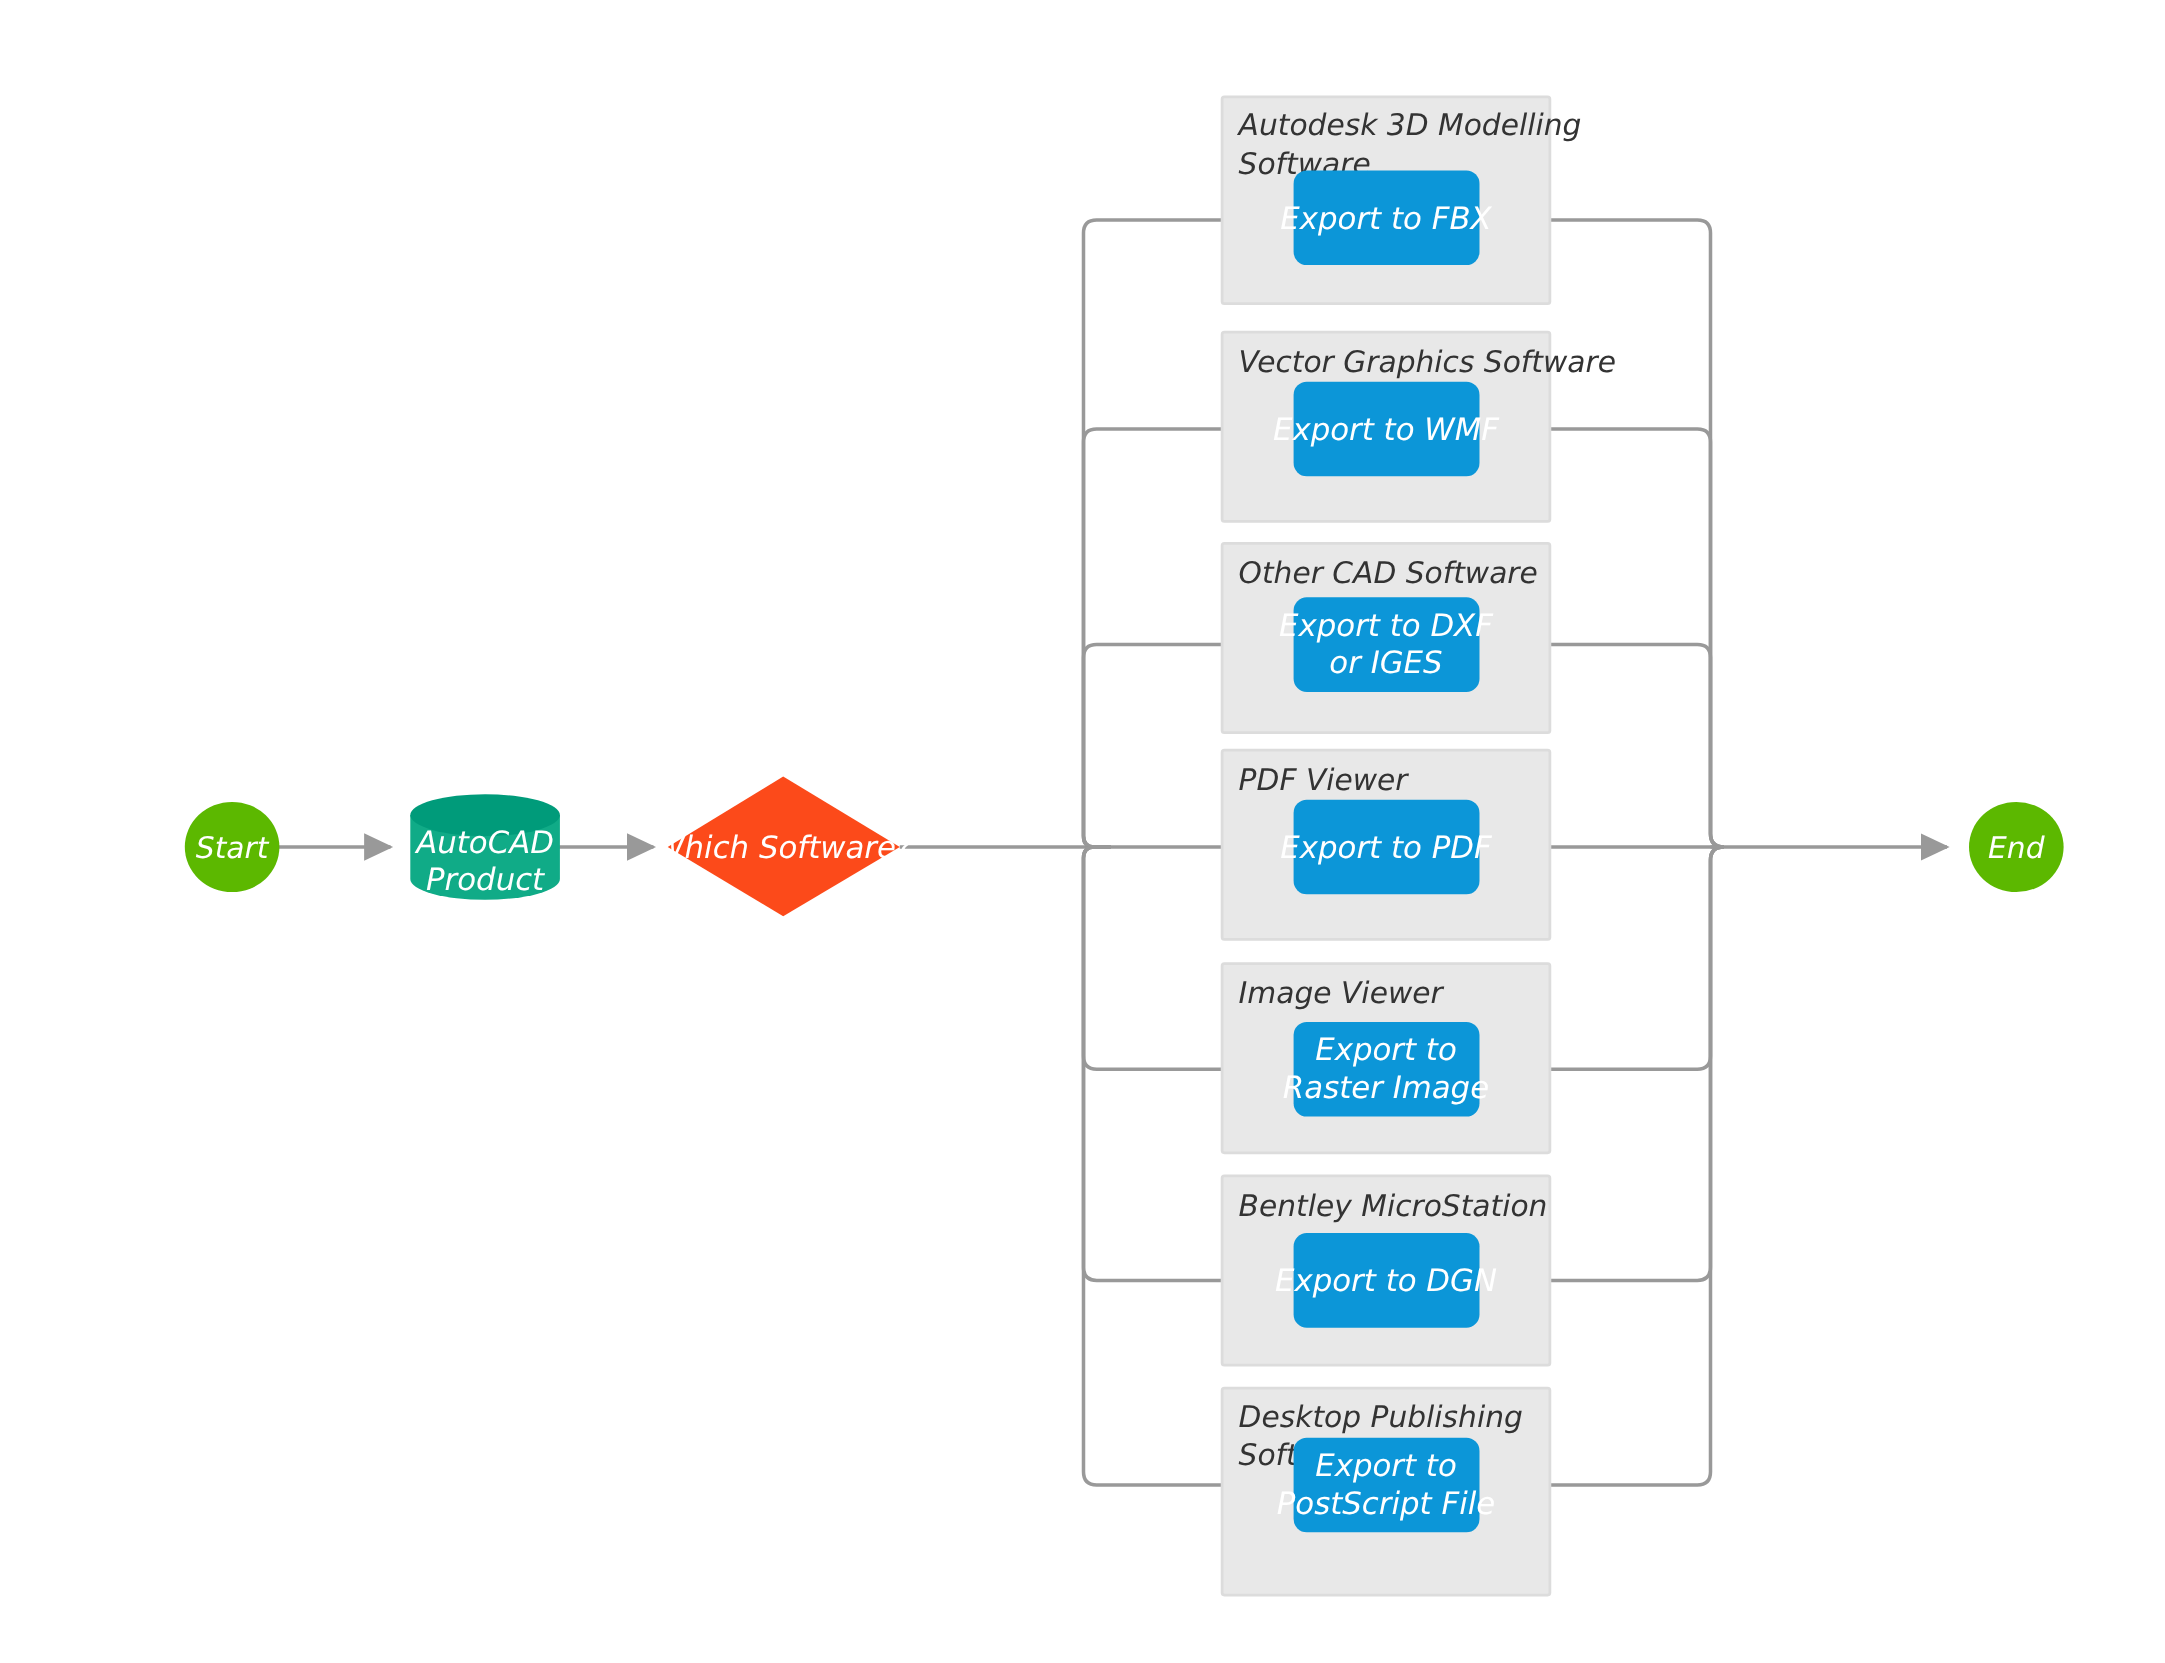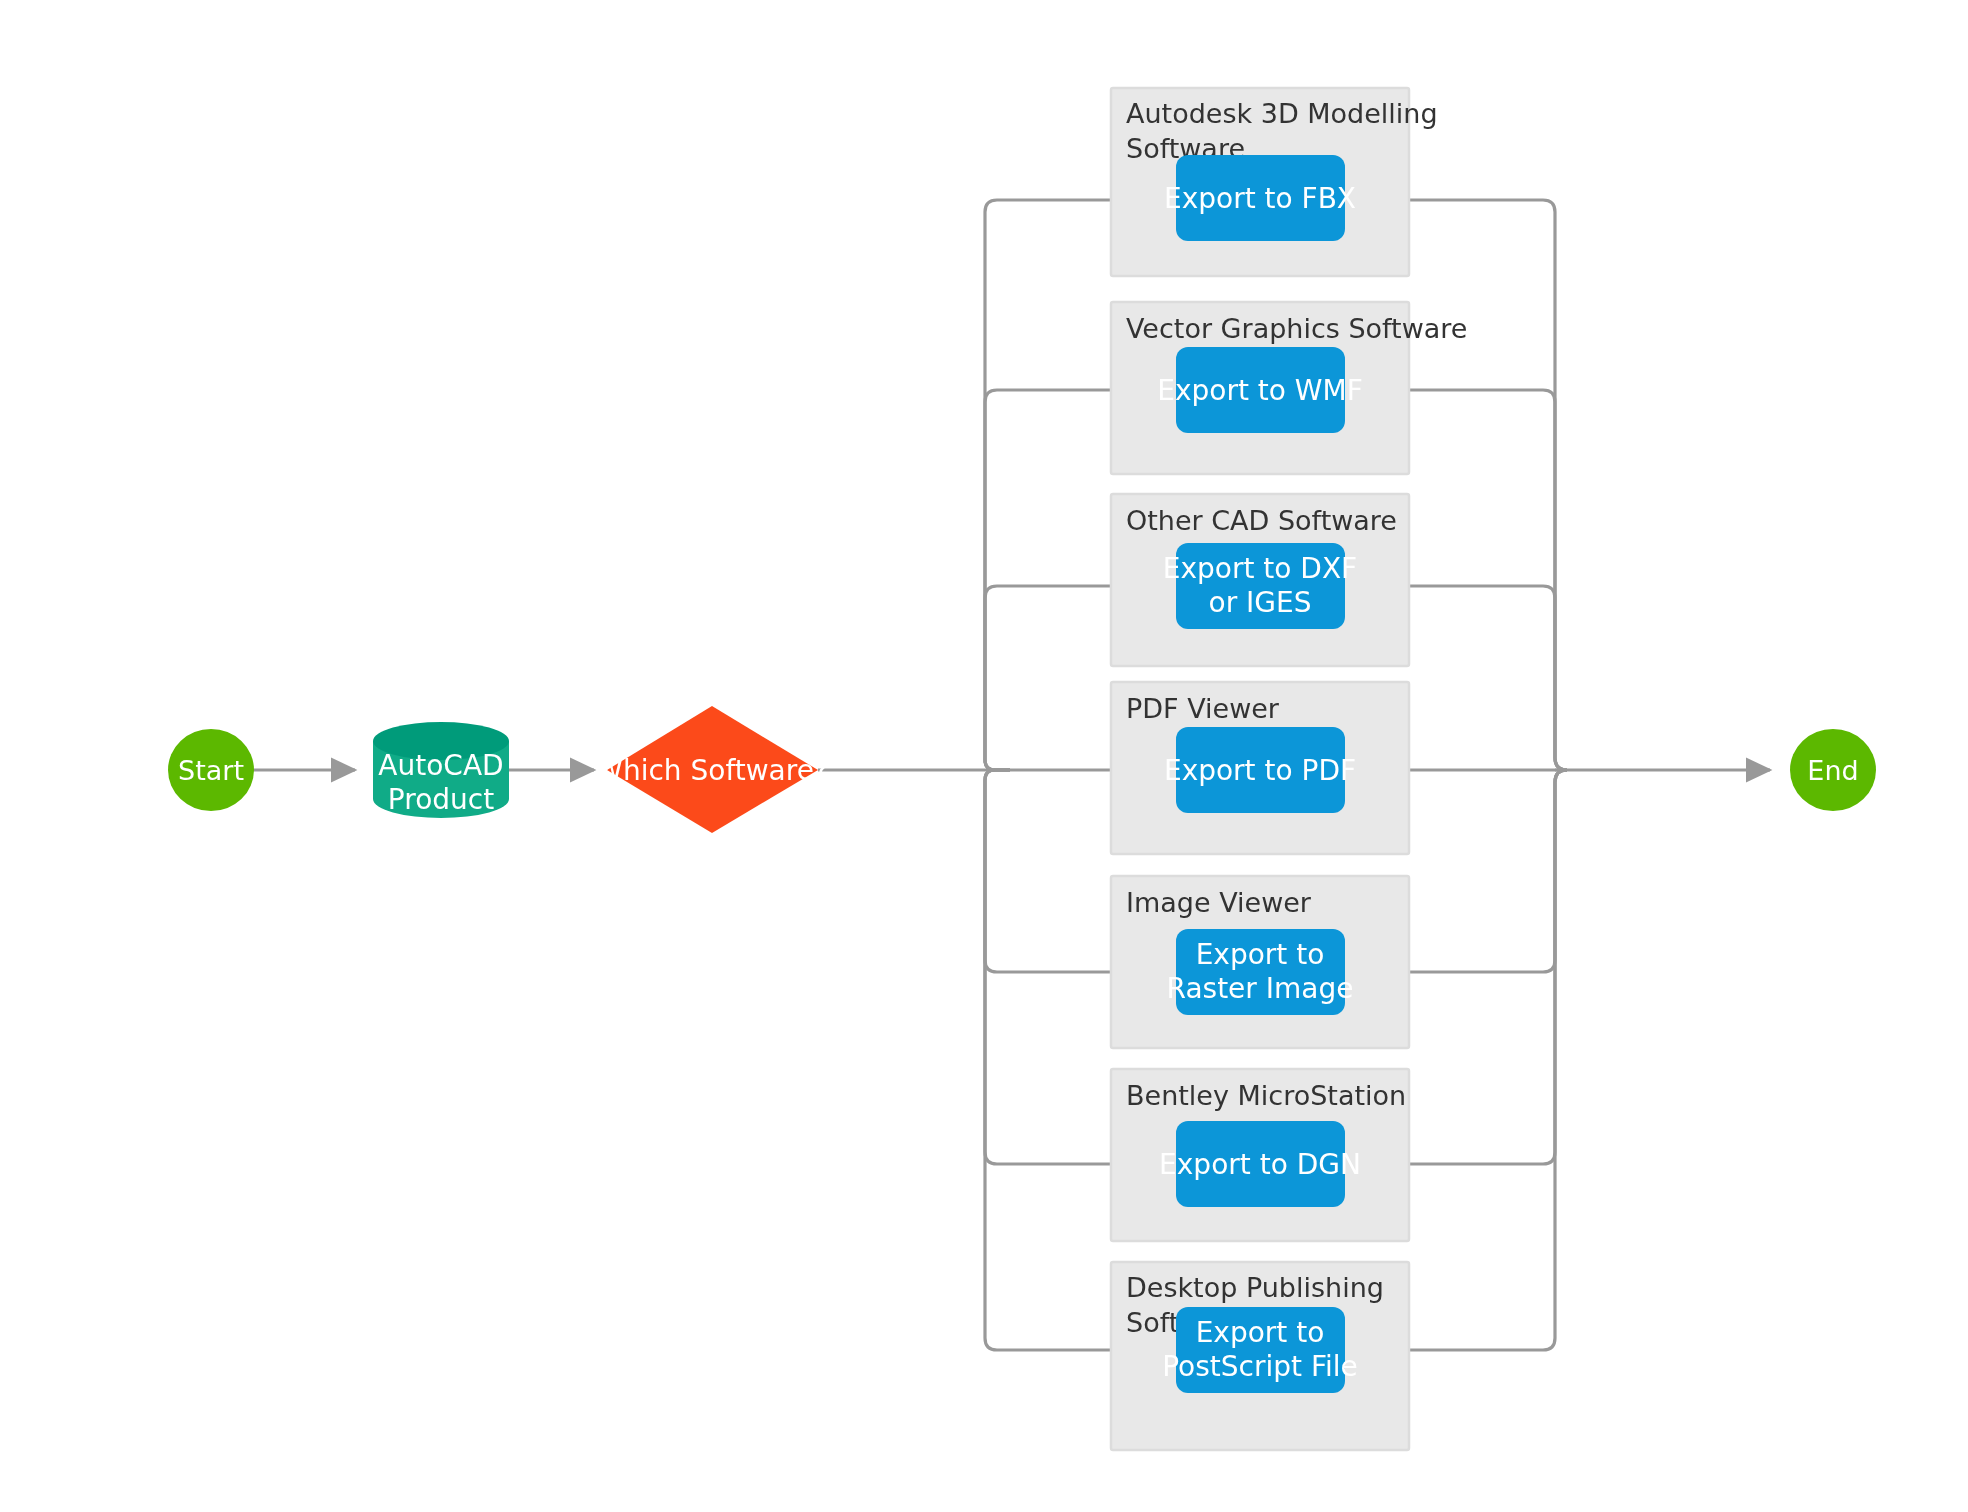"Autodesk 3D Modelling" #stage { font-style: none -> italic }
